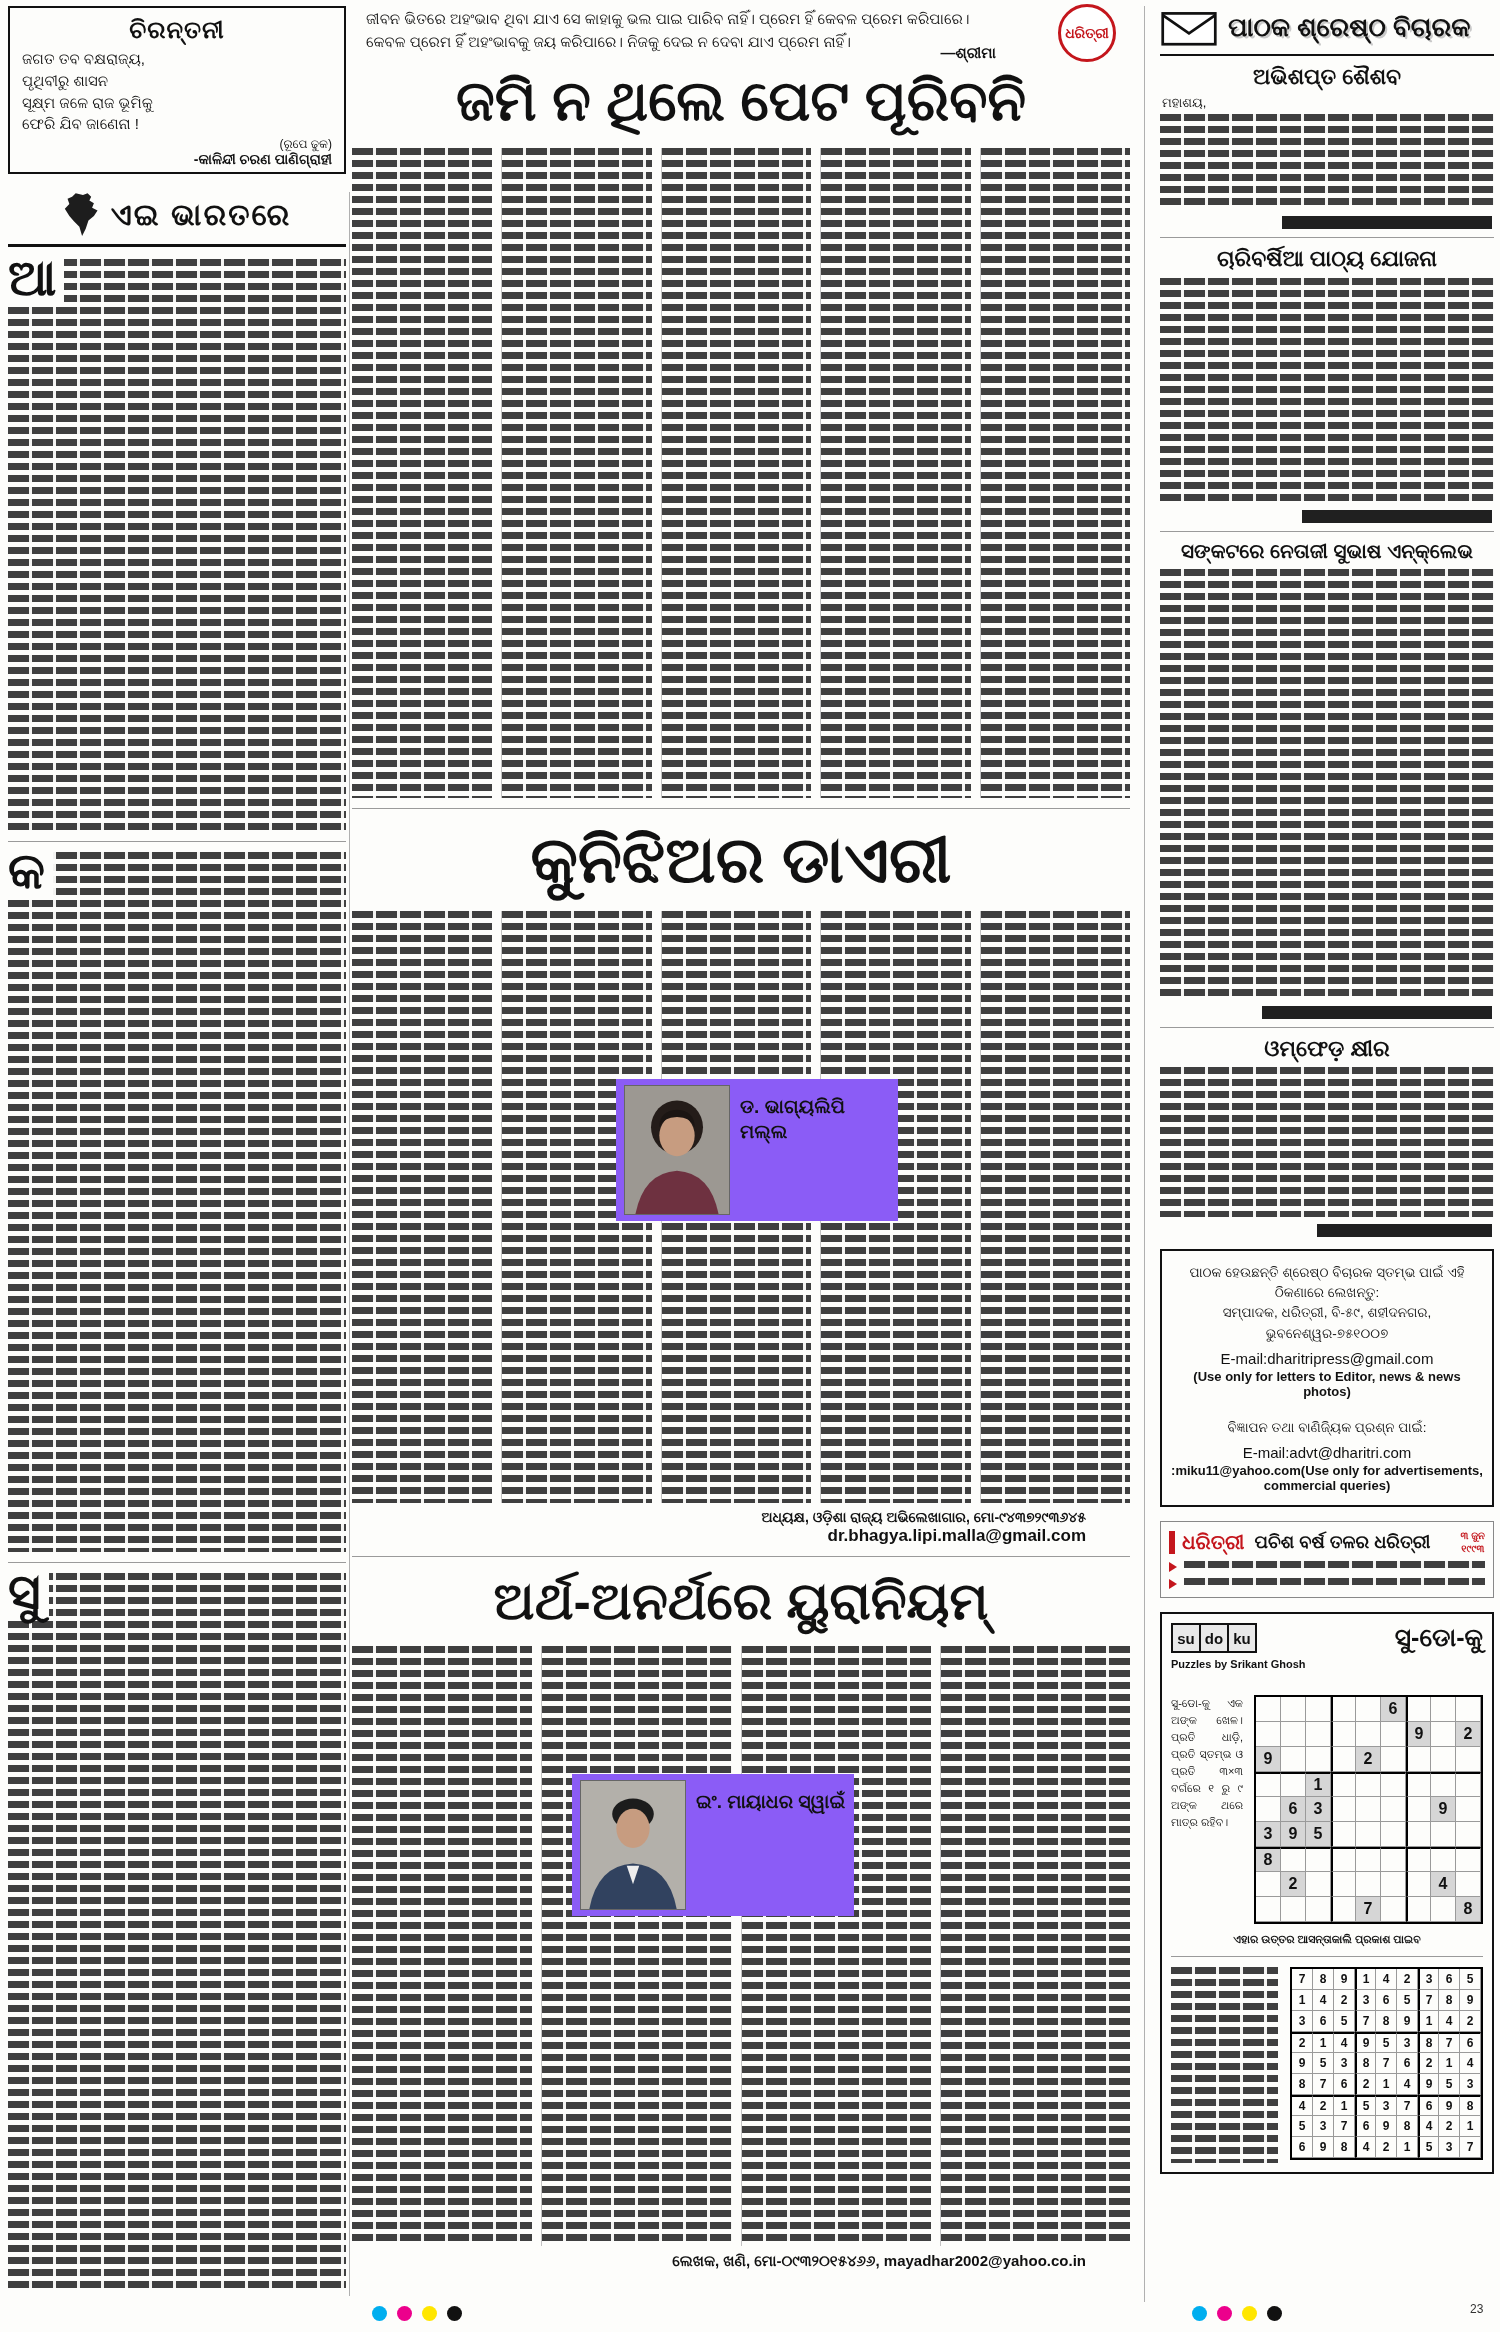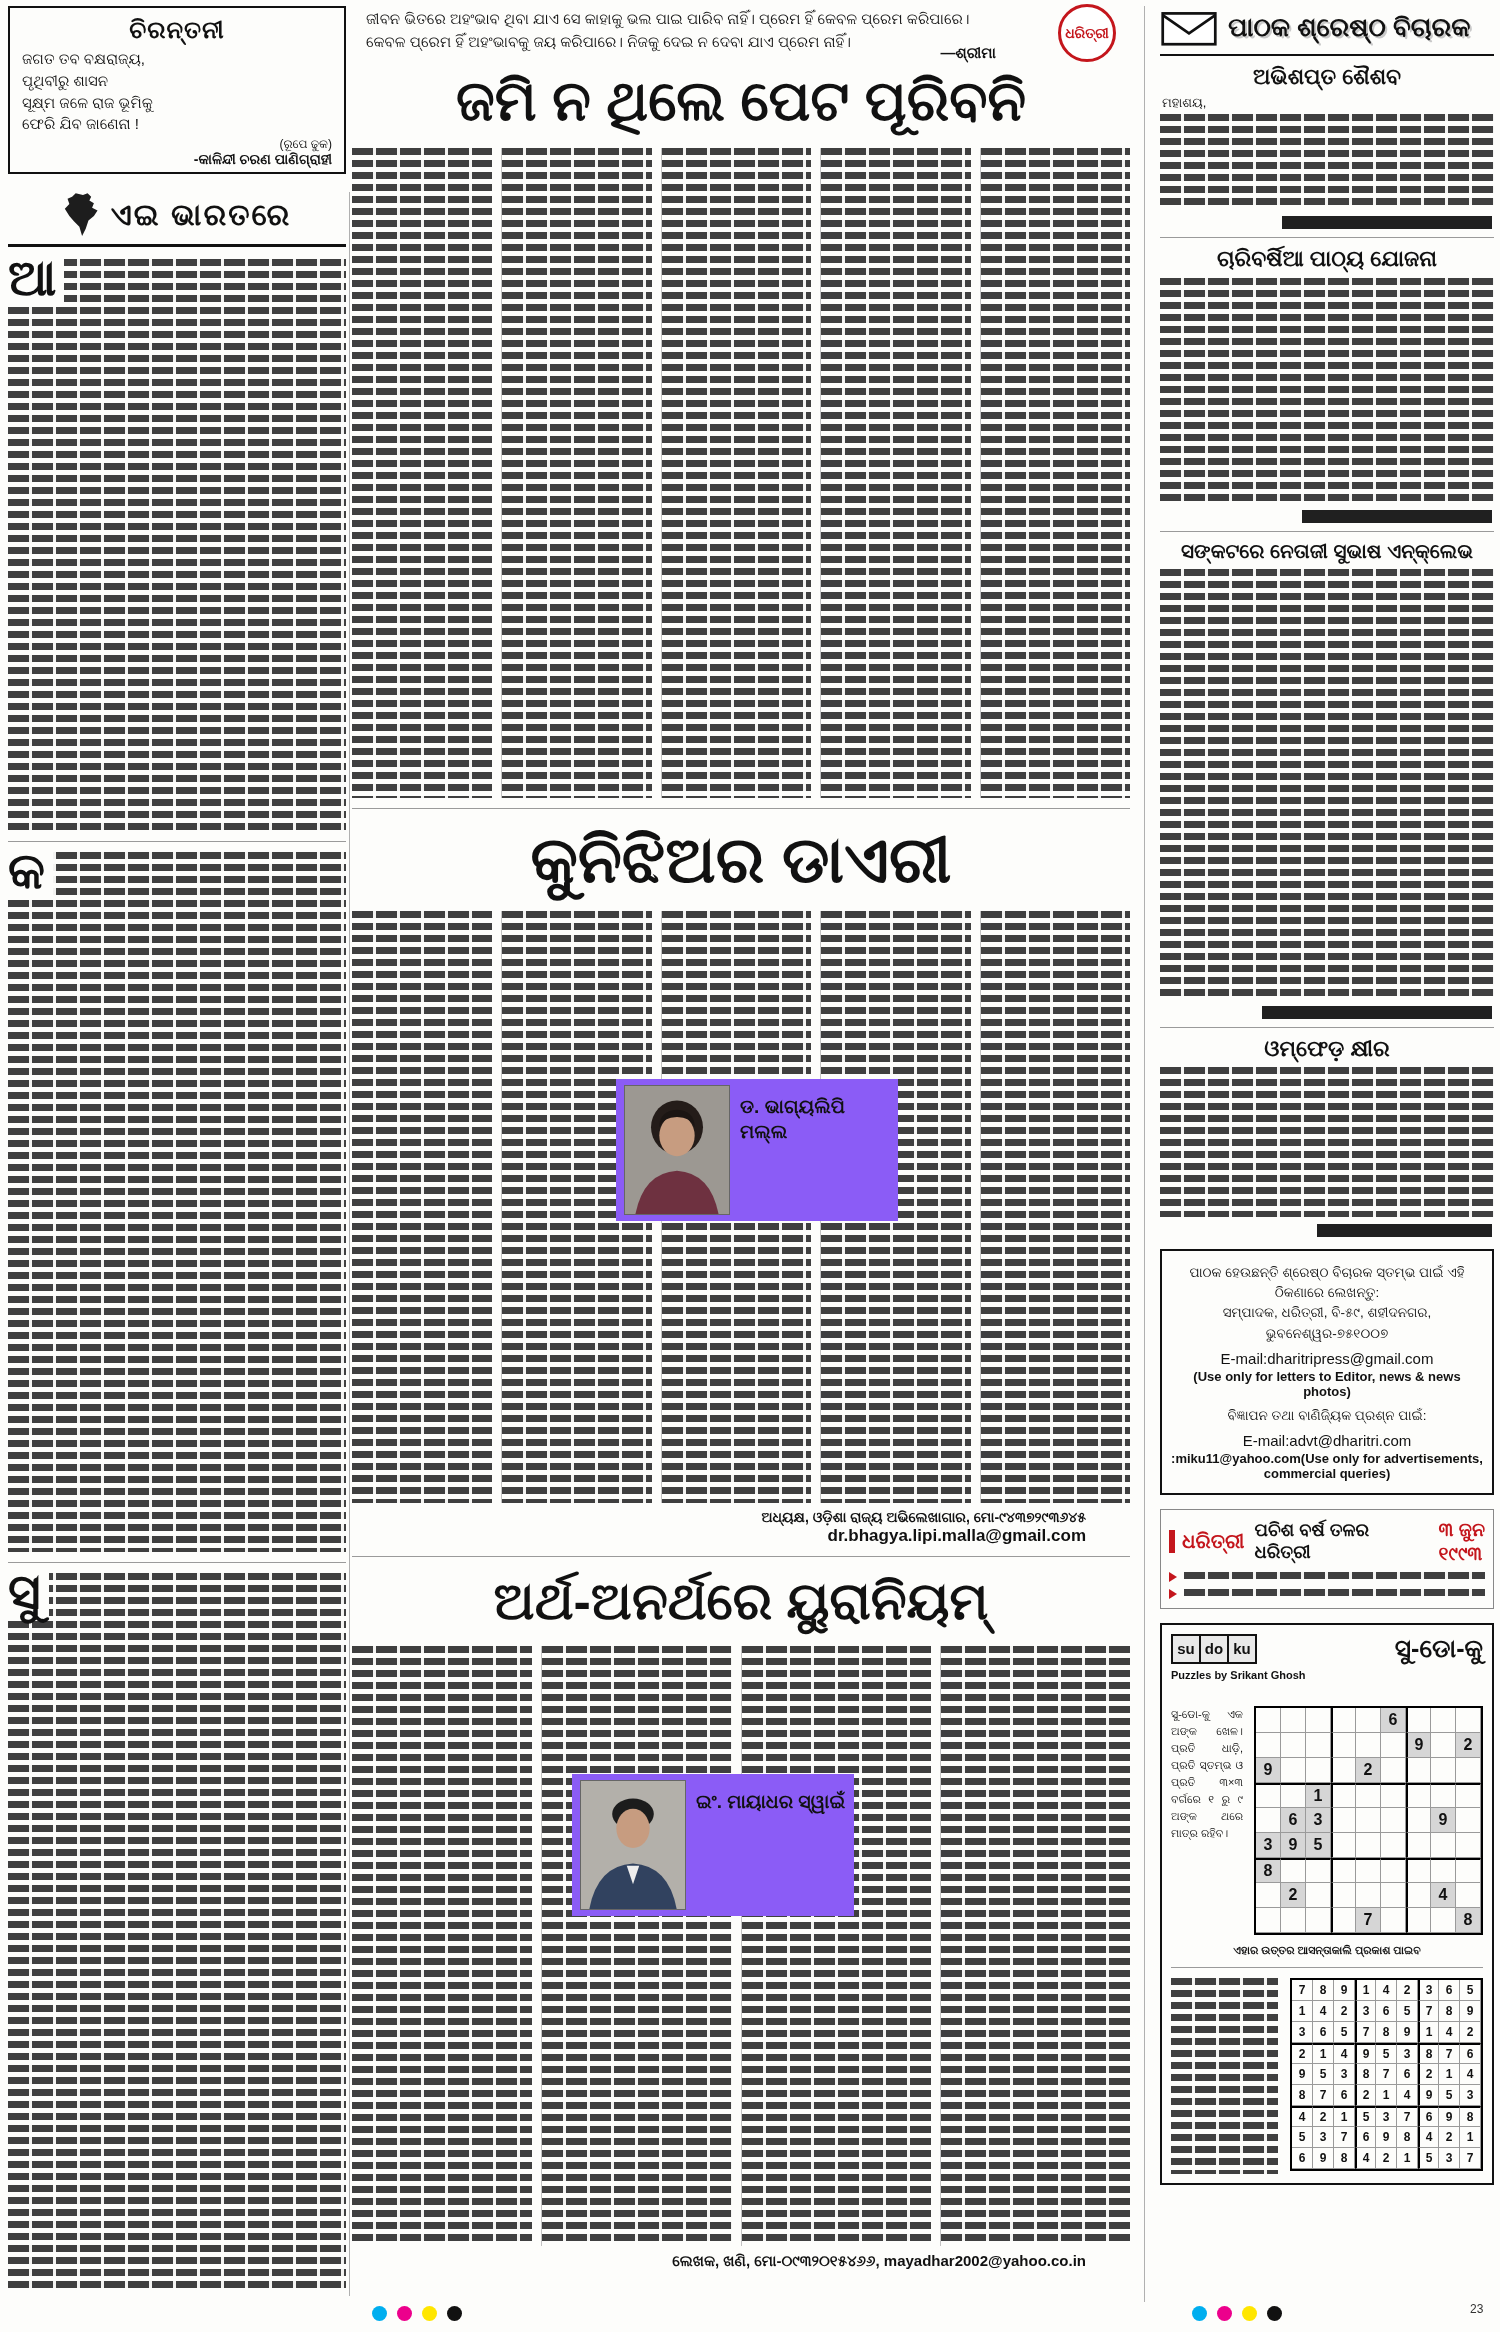"ବିଜ୍ଞାପନ ତଥା ବାଣିଜ୍ୟିକ ପ୍ରଶ୍ନ ପାଇଁ:" div.o { margin-top: 7px -> 19px }
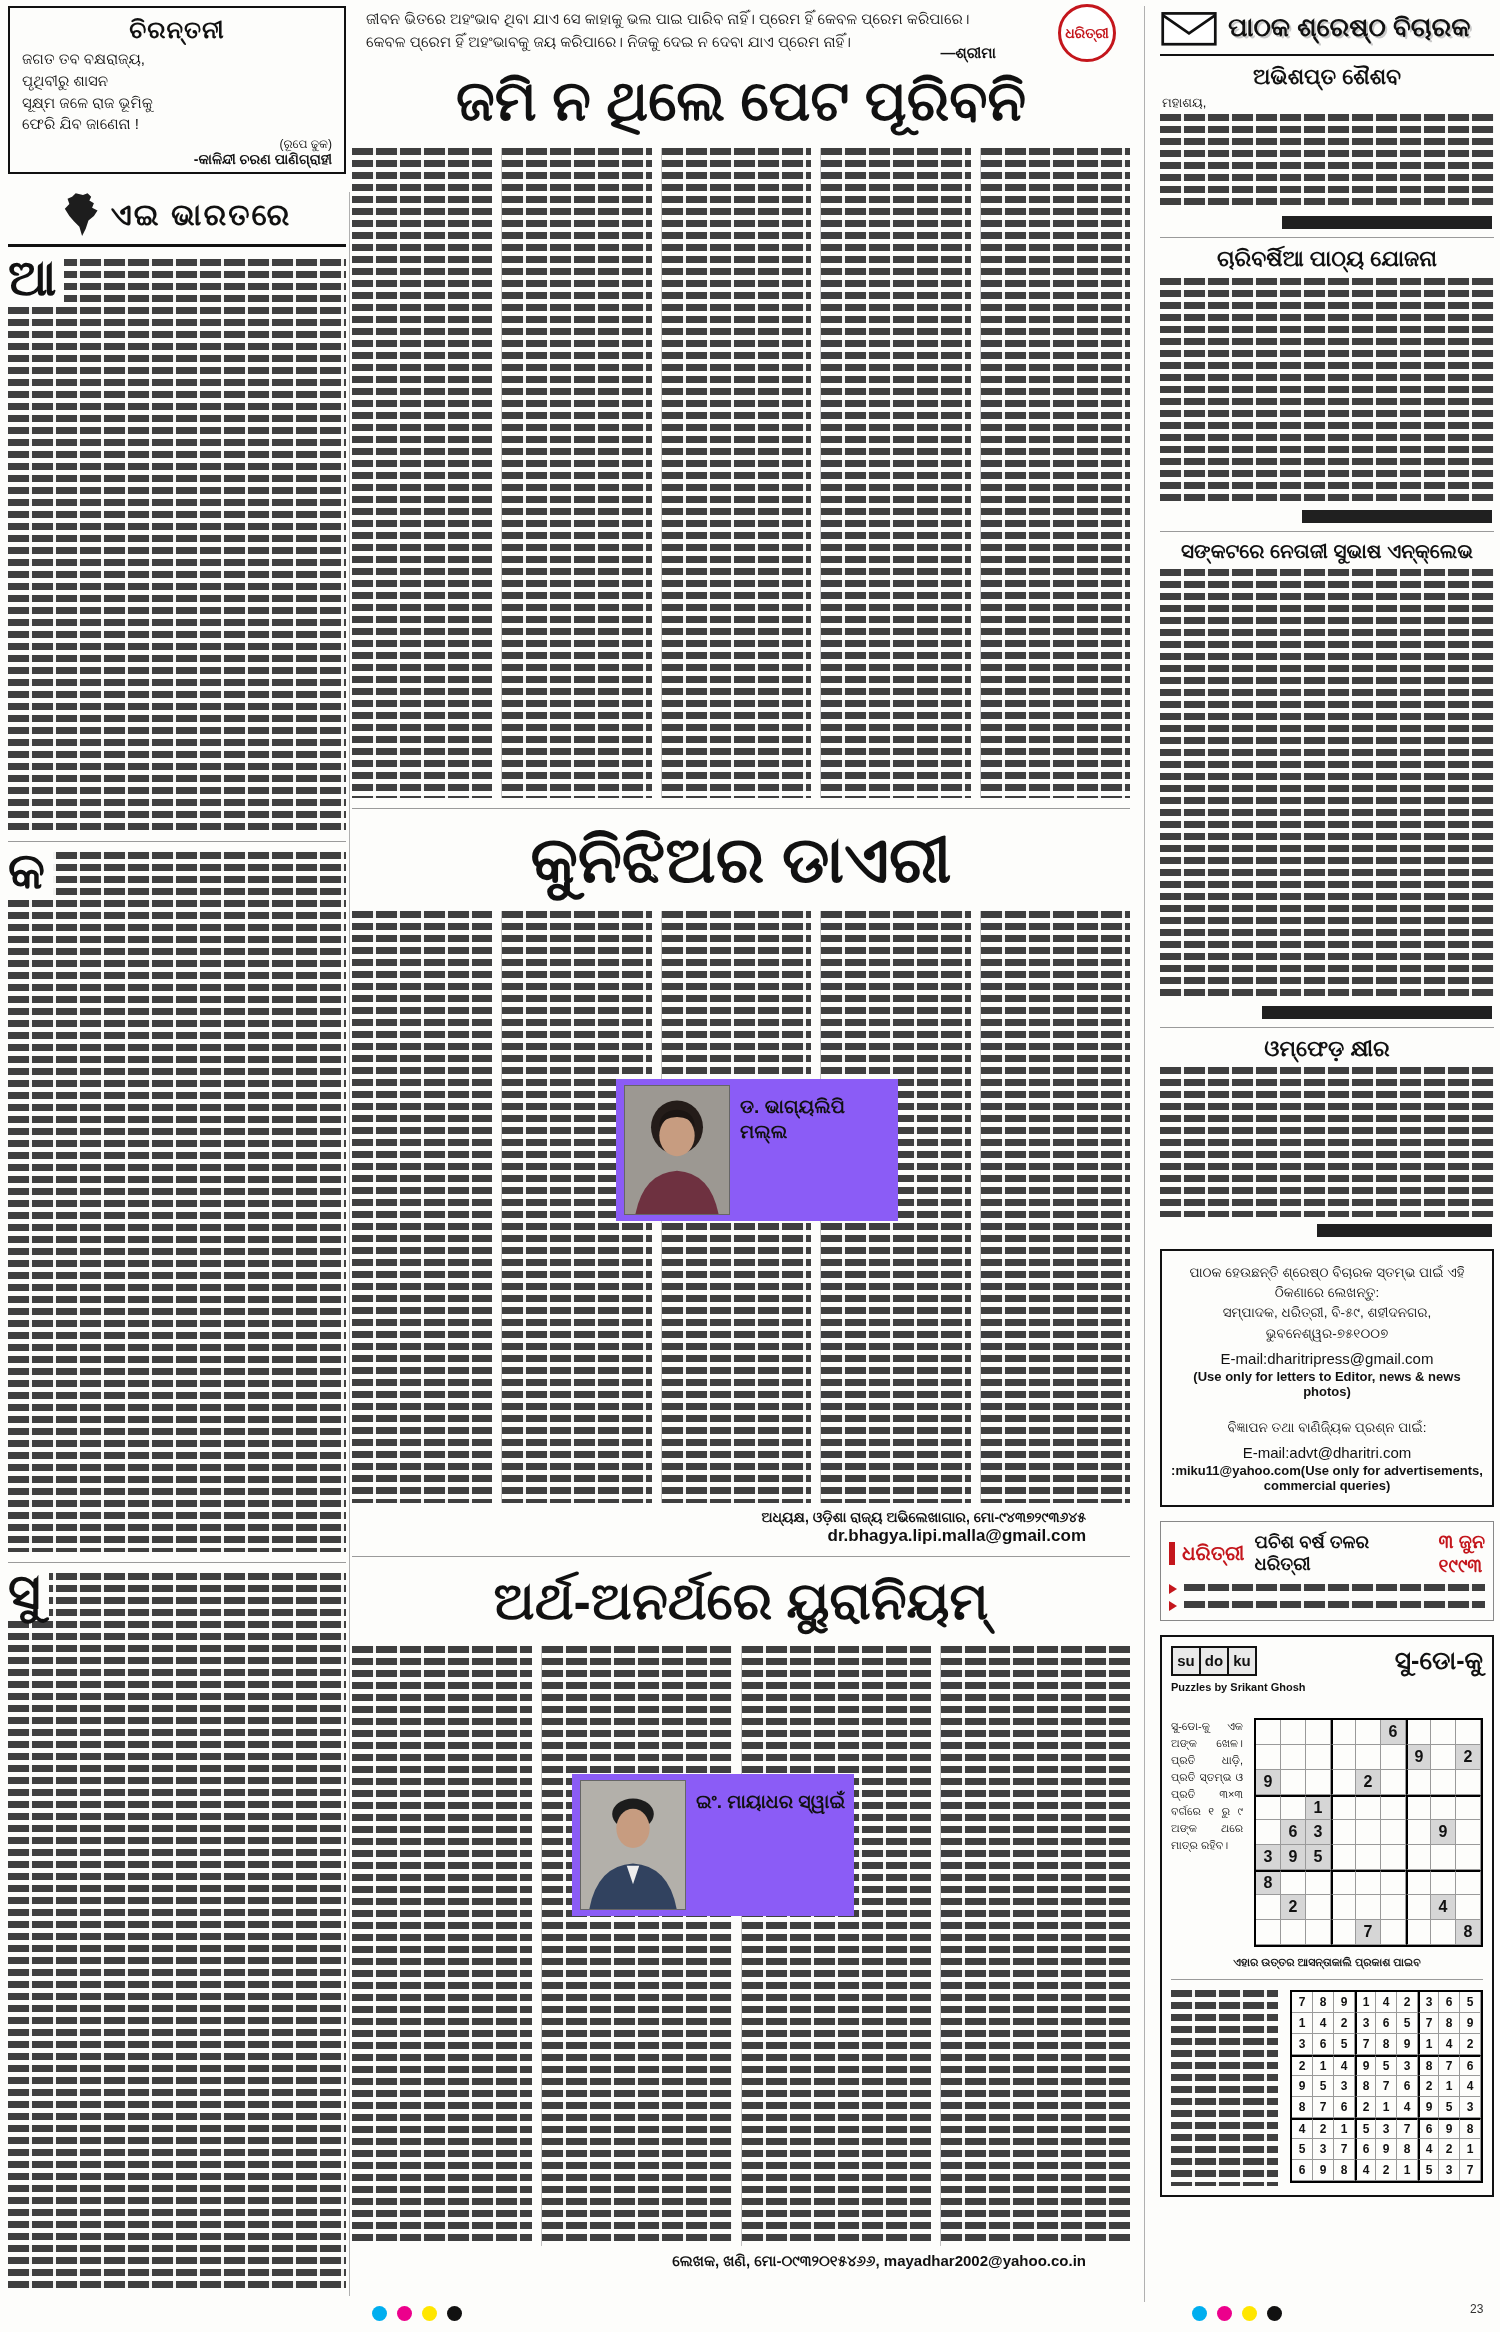"୩ ଜୁନ" #anniv .d { font-size: 19px -> 10px; text-align: none -> center }
